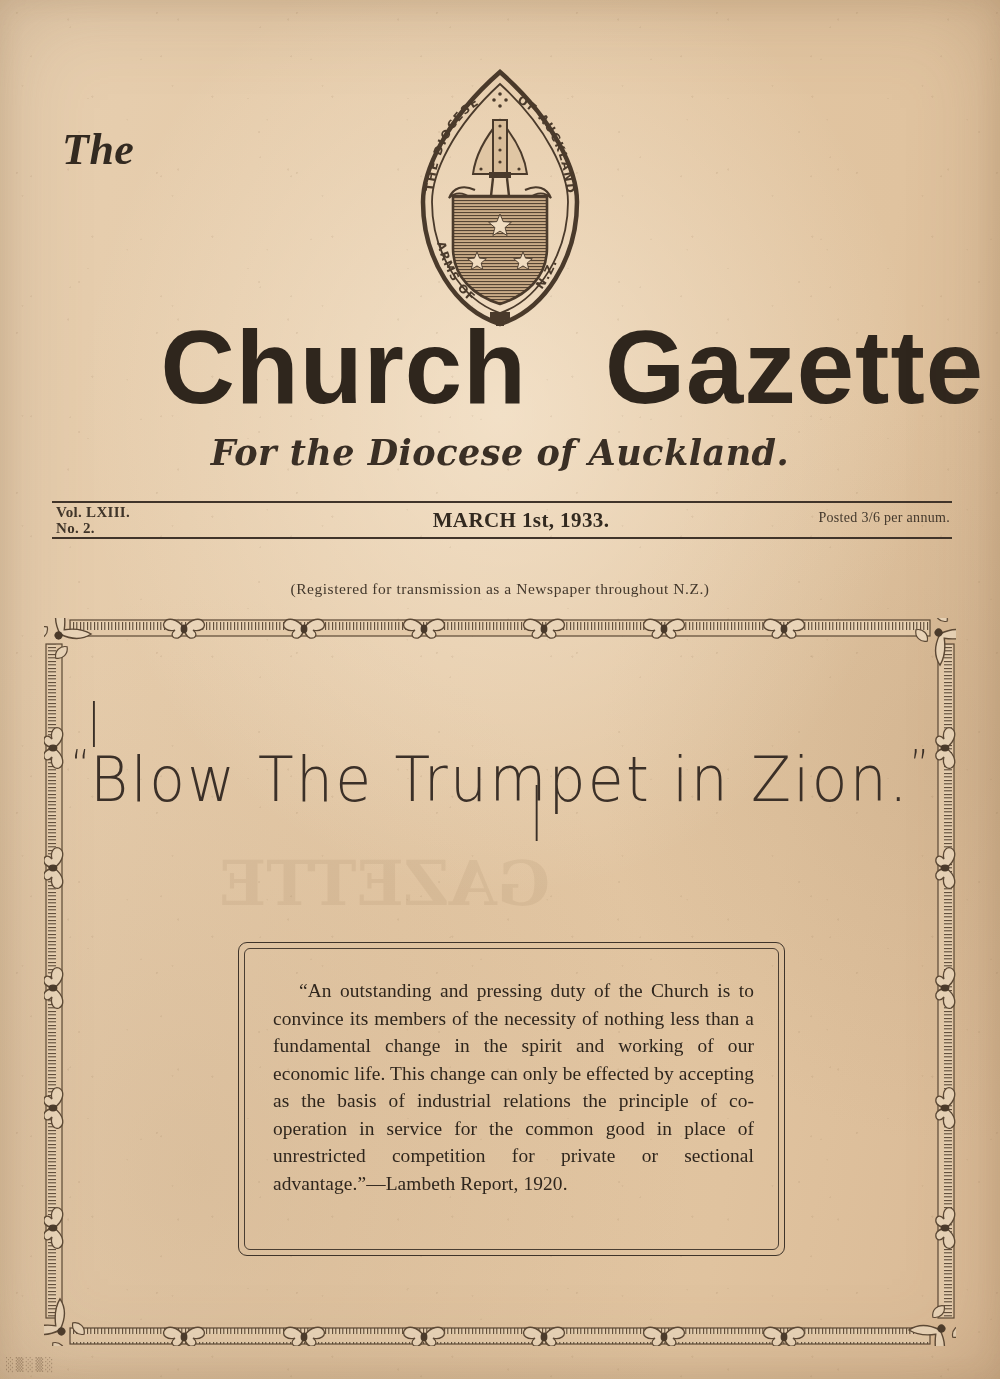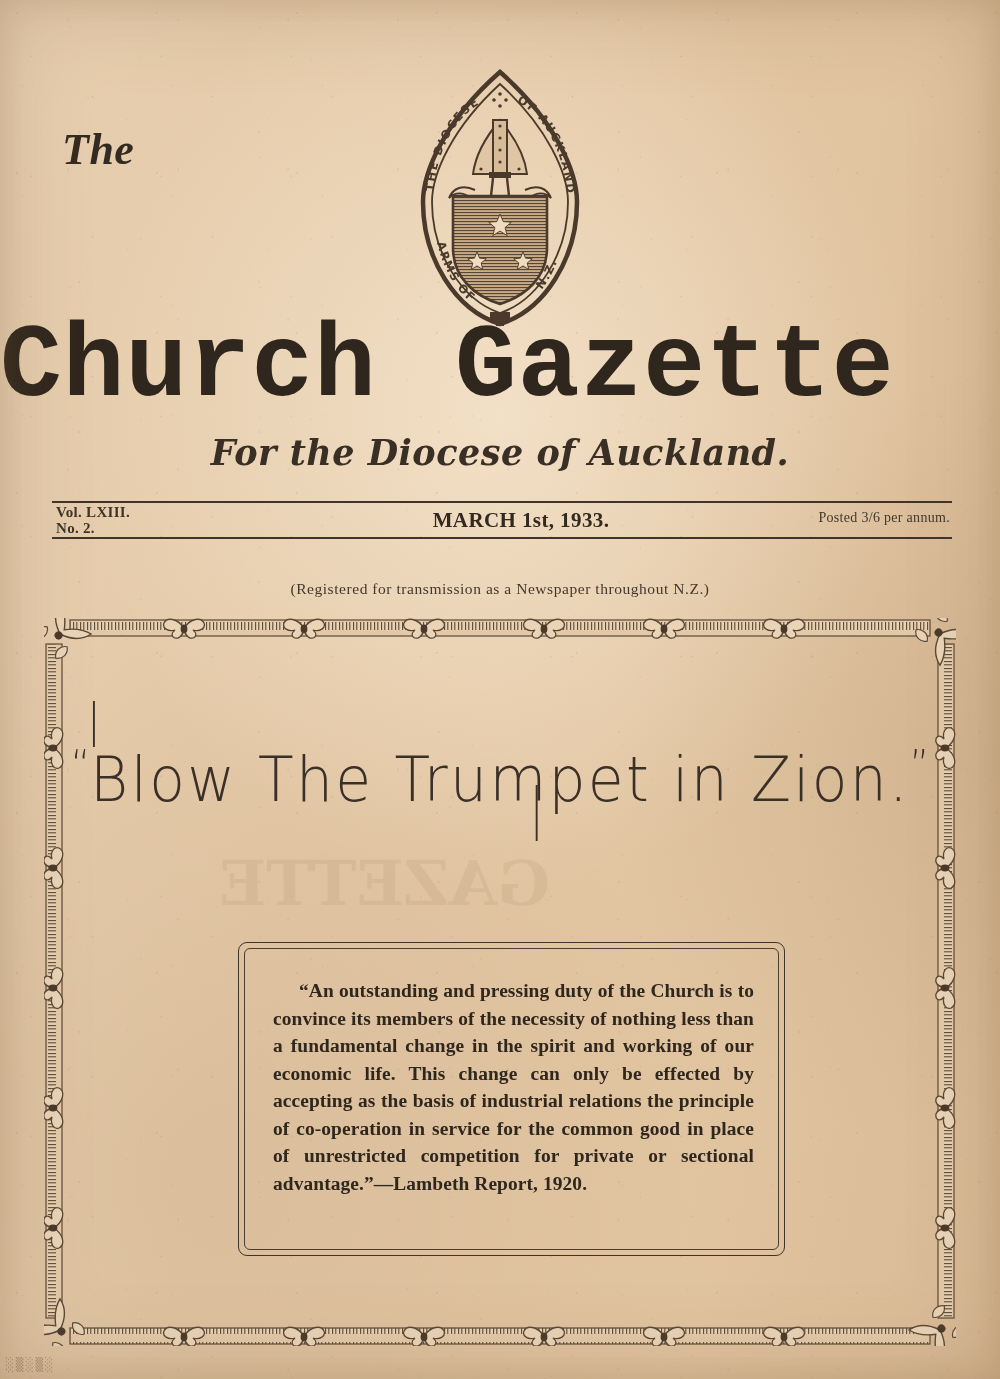"Church Gazette" .title { font-family: Liberation Mono, monospace -> Liberation Sans, sans-serif; text-align: left -> right }
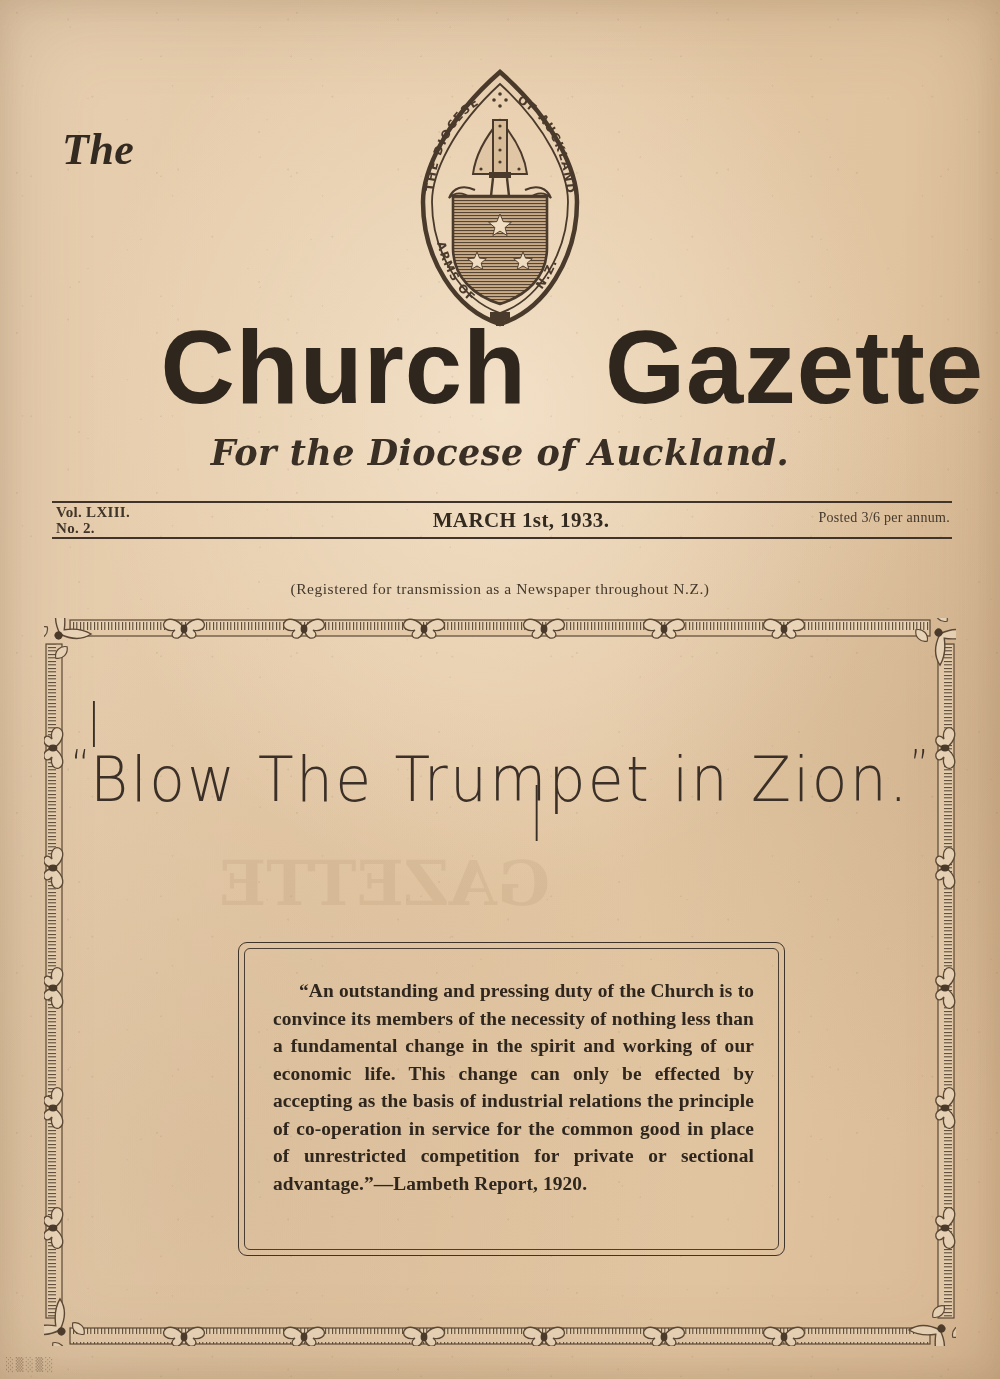"“An outstanding and pressing duty" .quote-text { font-weight: 700 -> 400 }
